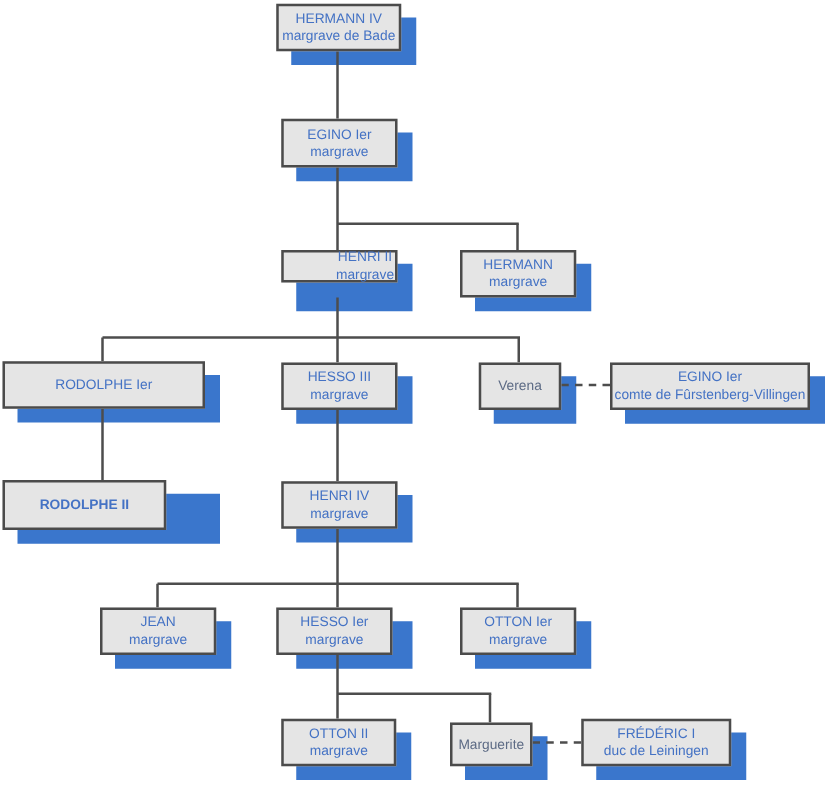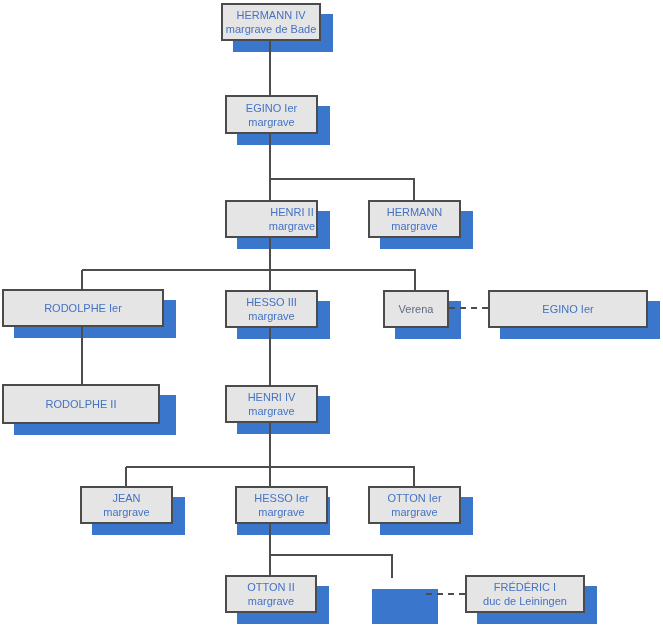"HENRI II" div.person-box { height: 38px -> 26px }
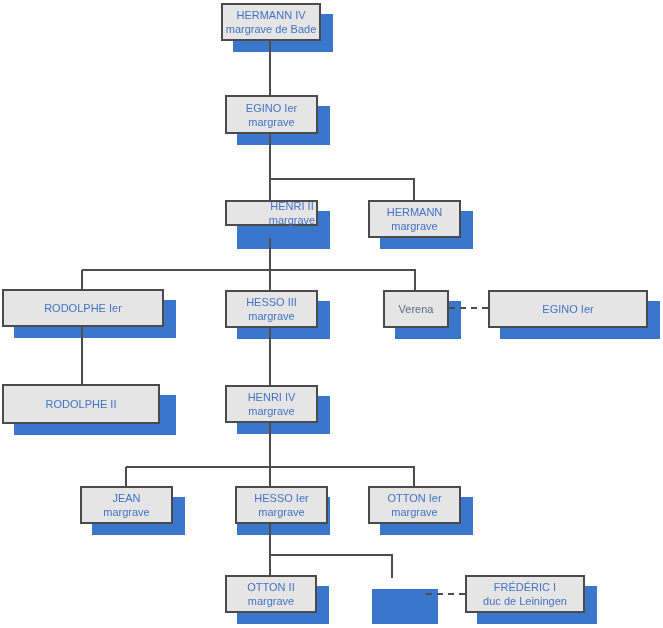"comte de Fûrstenberg-Villingen" span.title { html: none -> <span>comte de Fûrstenberg-Villingen</span> }
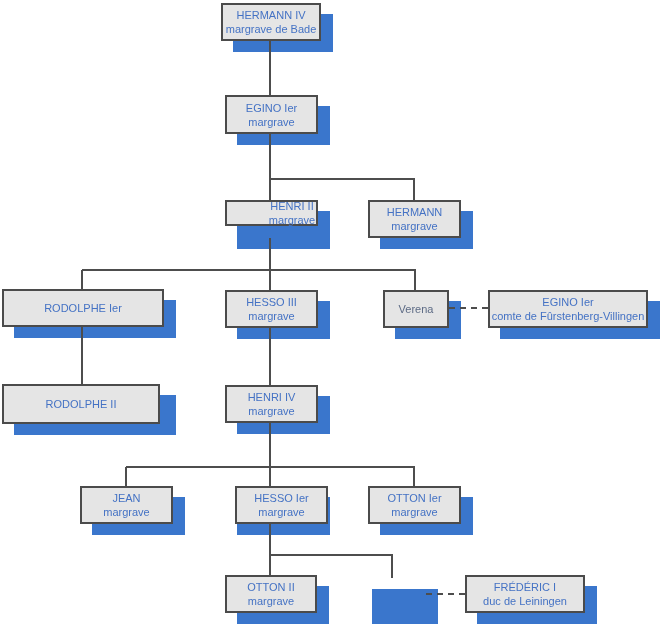"RODOLPHE II" div.person-box { font-weight: none -> bold; width: 158px -> 131px }
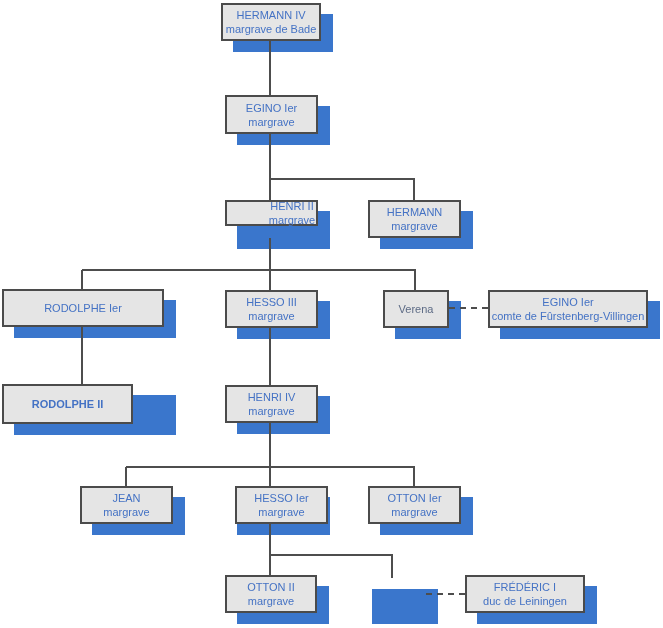"HESSO Ier" div.person-box { left: 235px -> 221px }
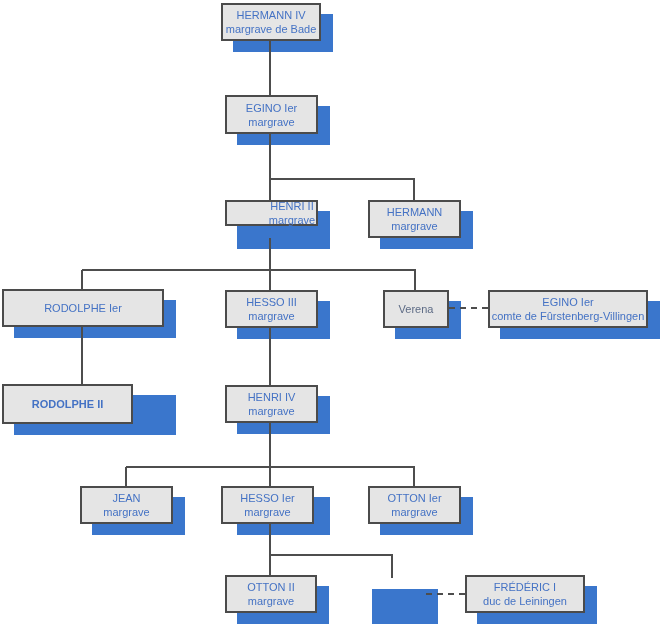"Marguerite" div.person-box { html: none -> <div> <span>Marguerite</span> </div> }
